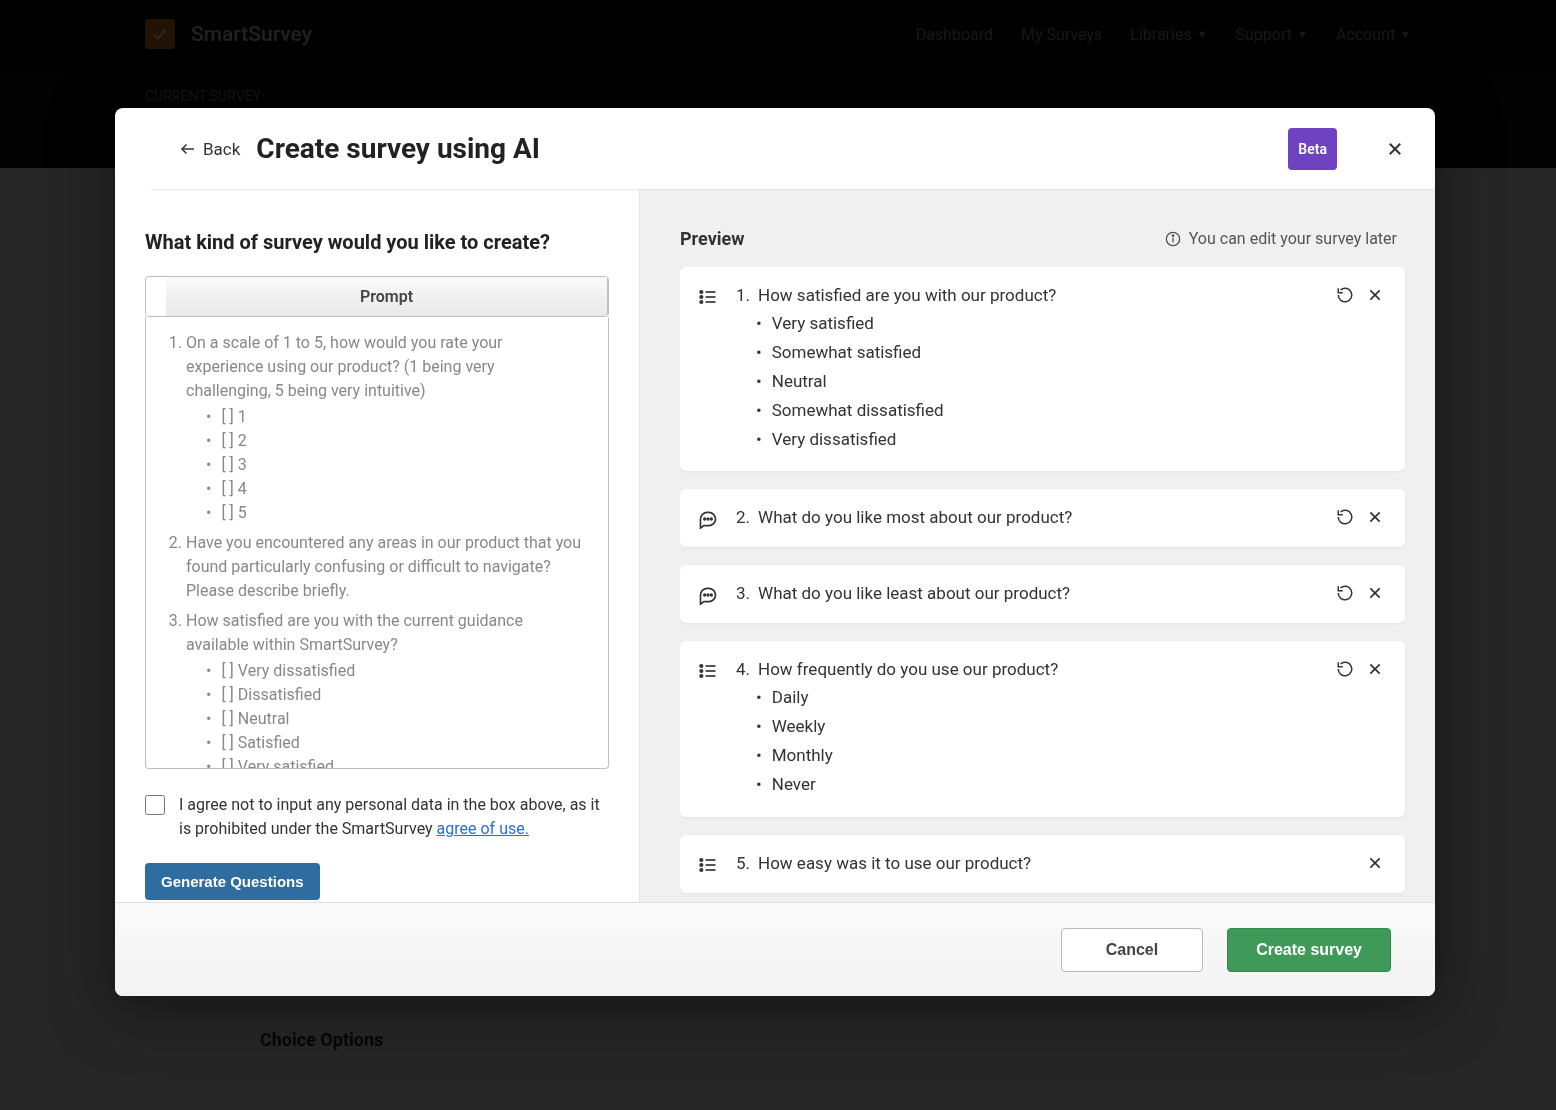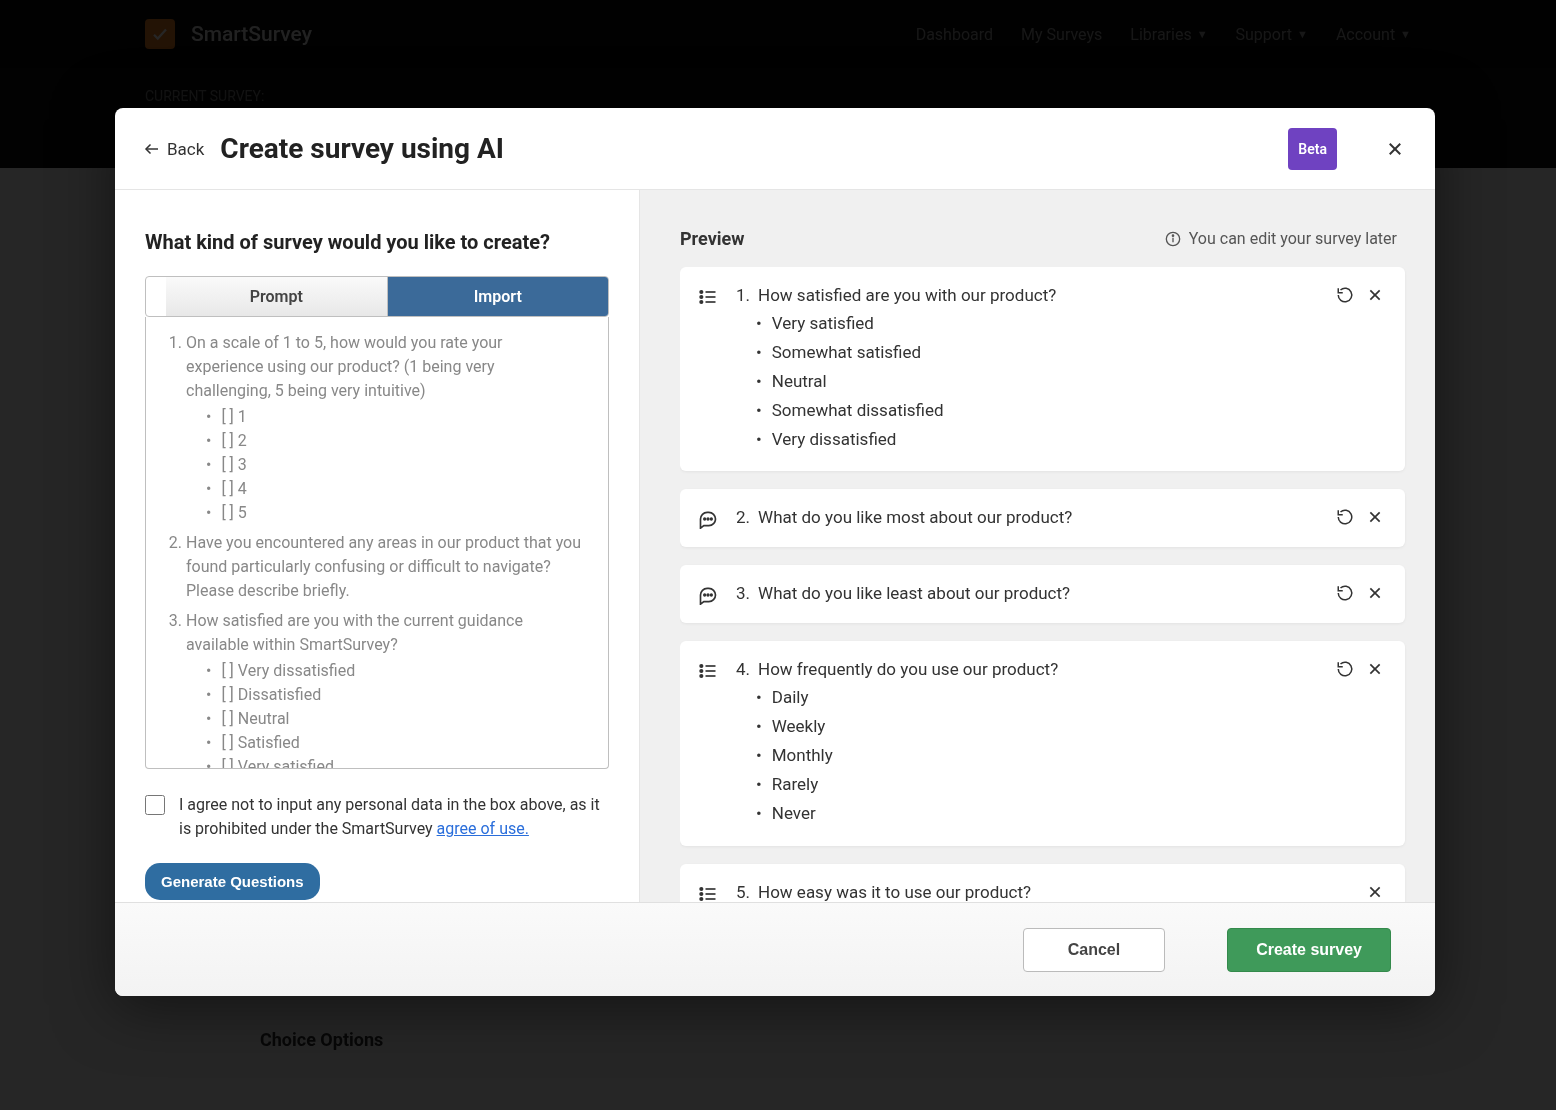"Back" .modal-header { margin-left: none -> 36px }
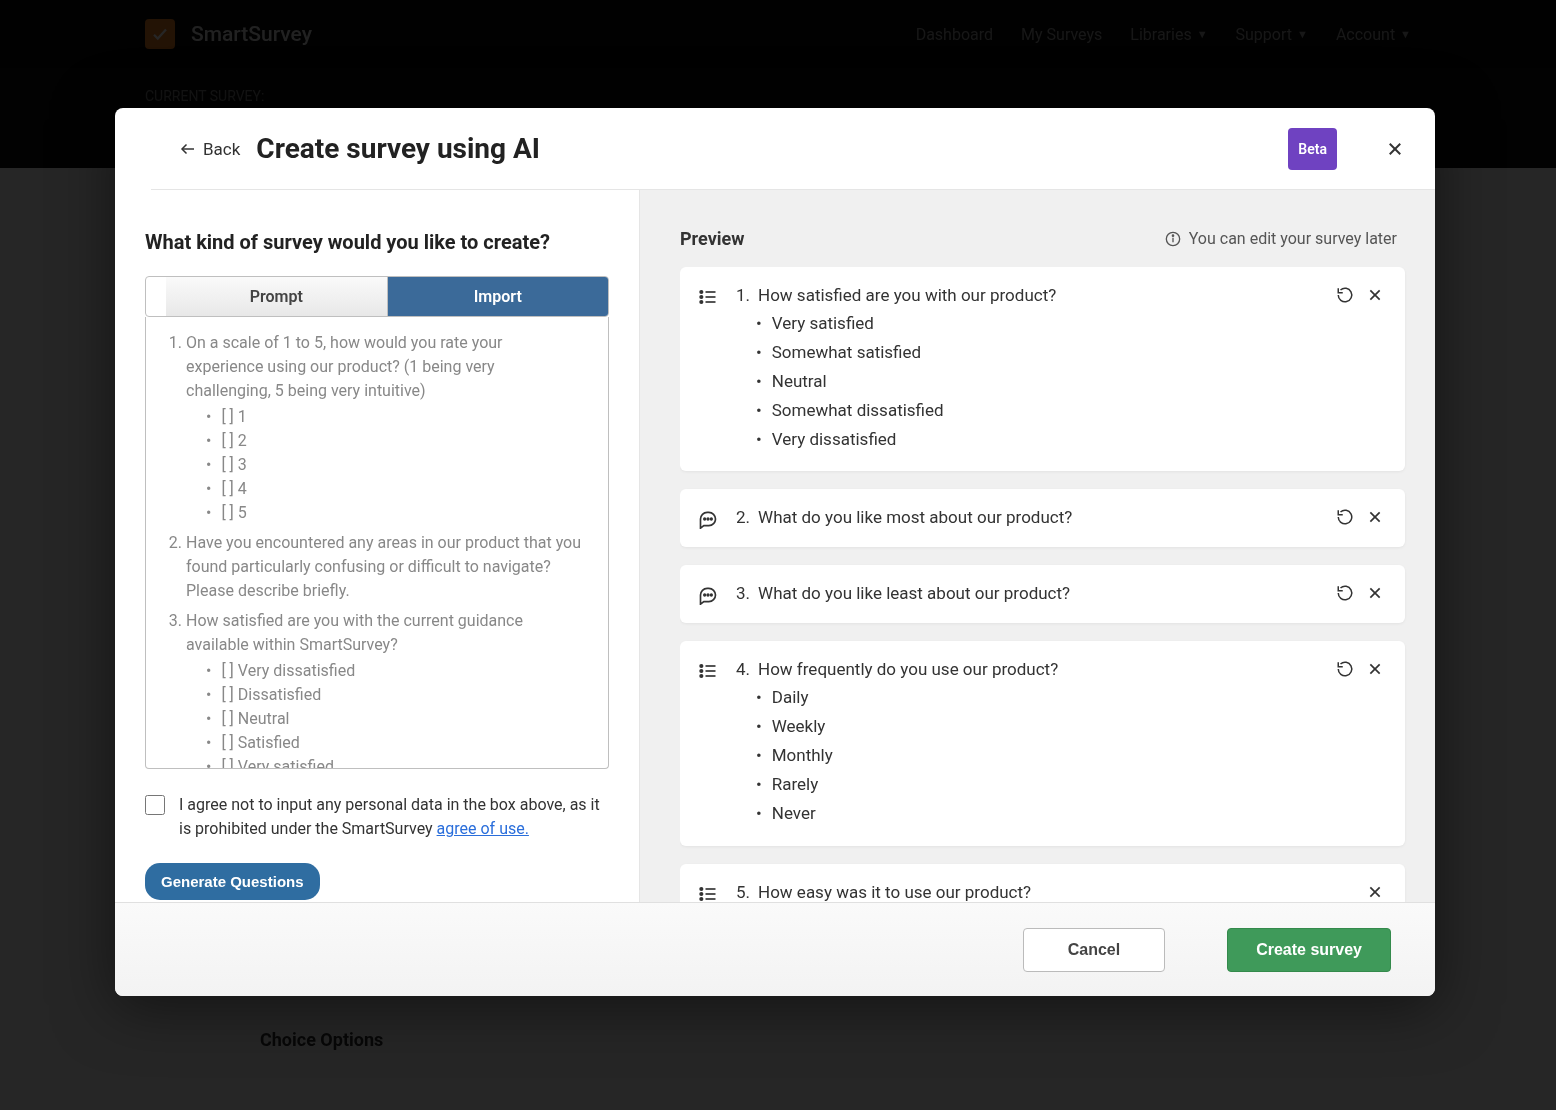"Import" div.tab { html: <div>Import</div> -> none }
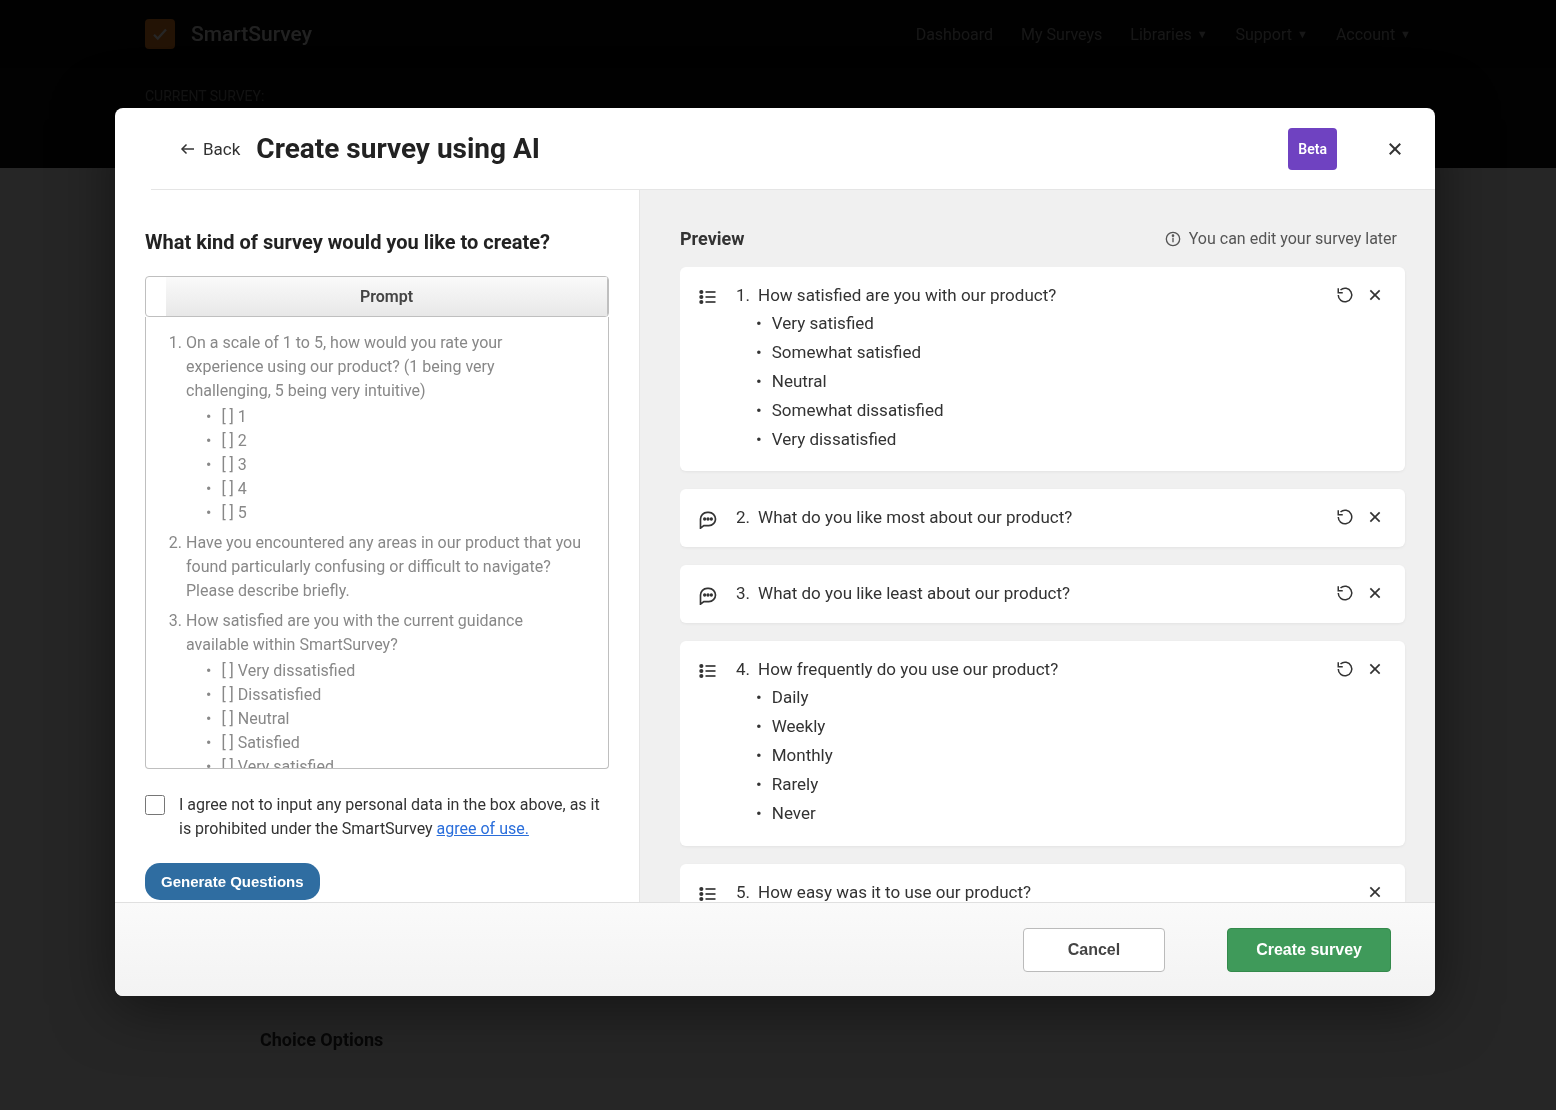"Rarely" li { html: <li>Rarely</li> -> none }
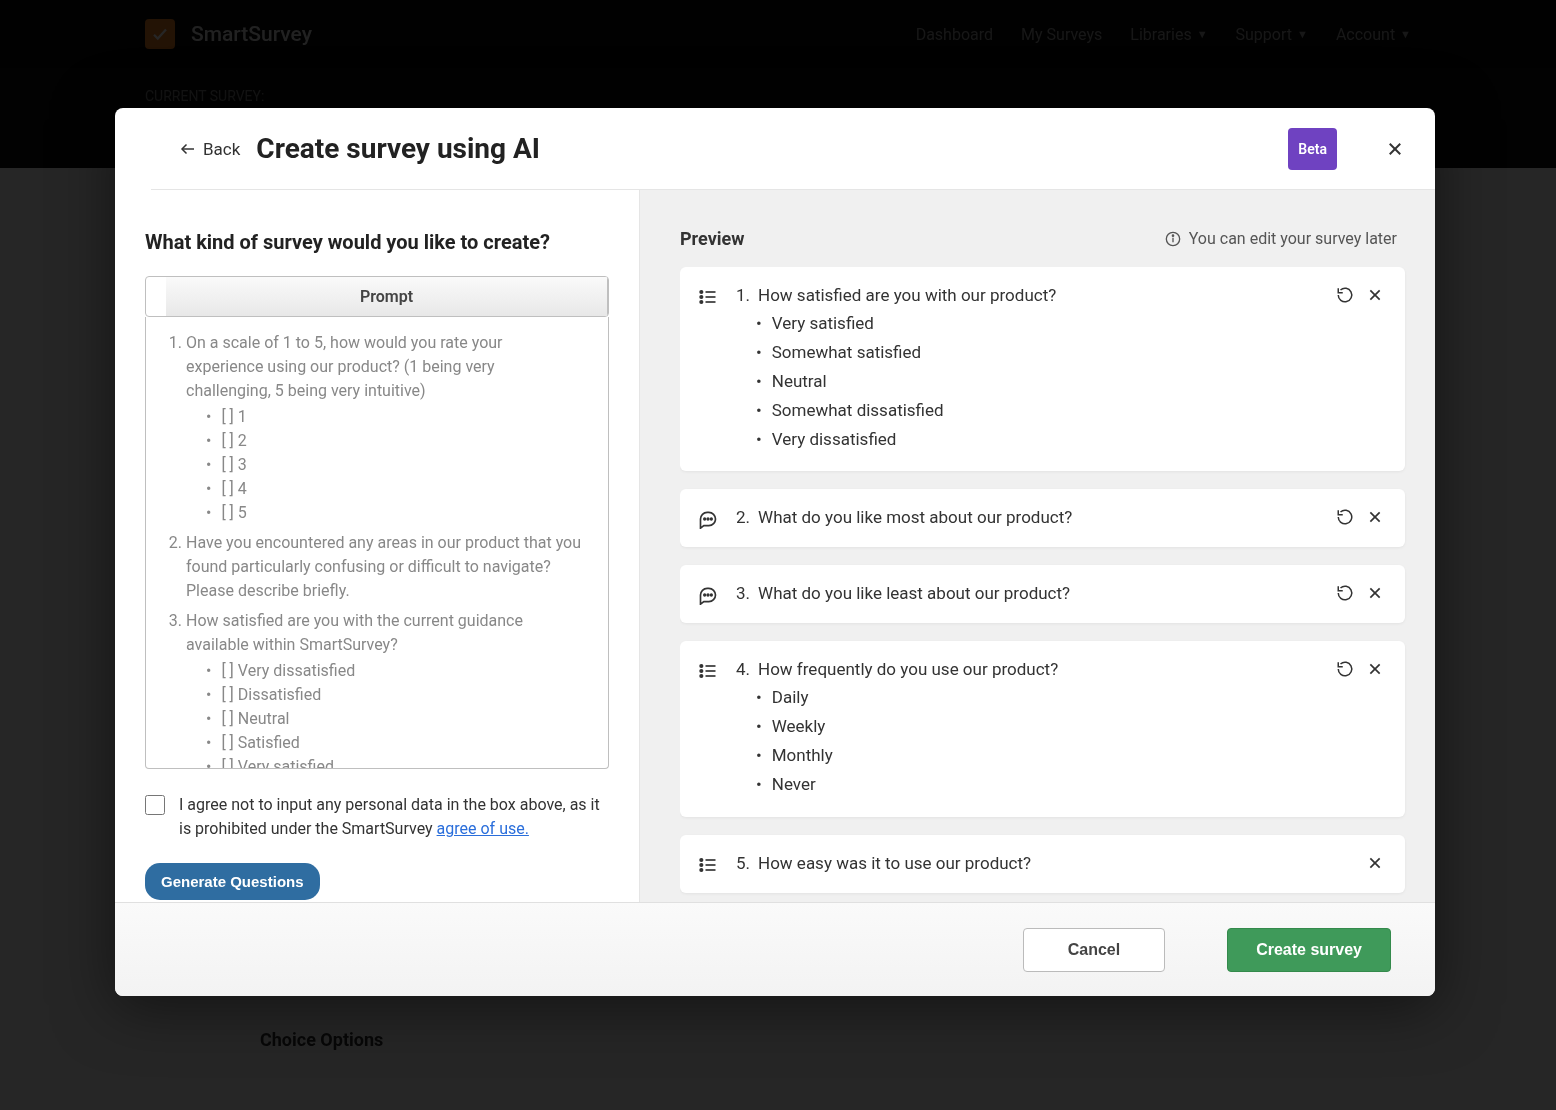"Generate Questions" .gen-btn { border-radius: 15px -> 4px }
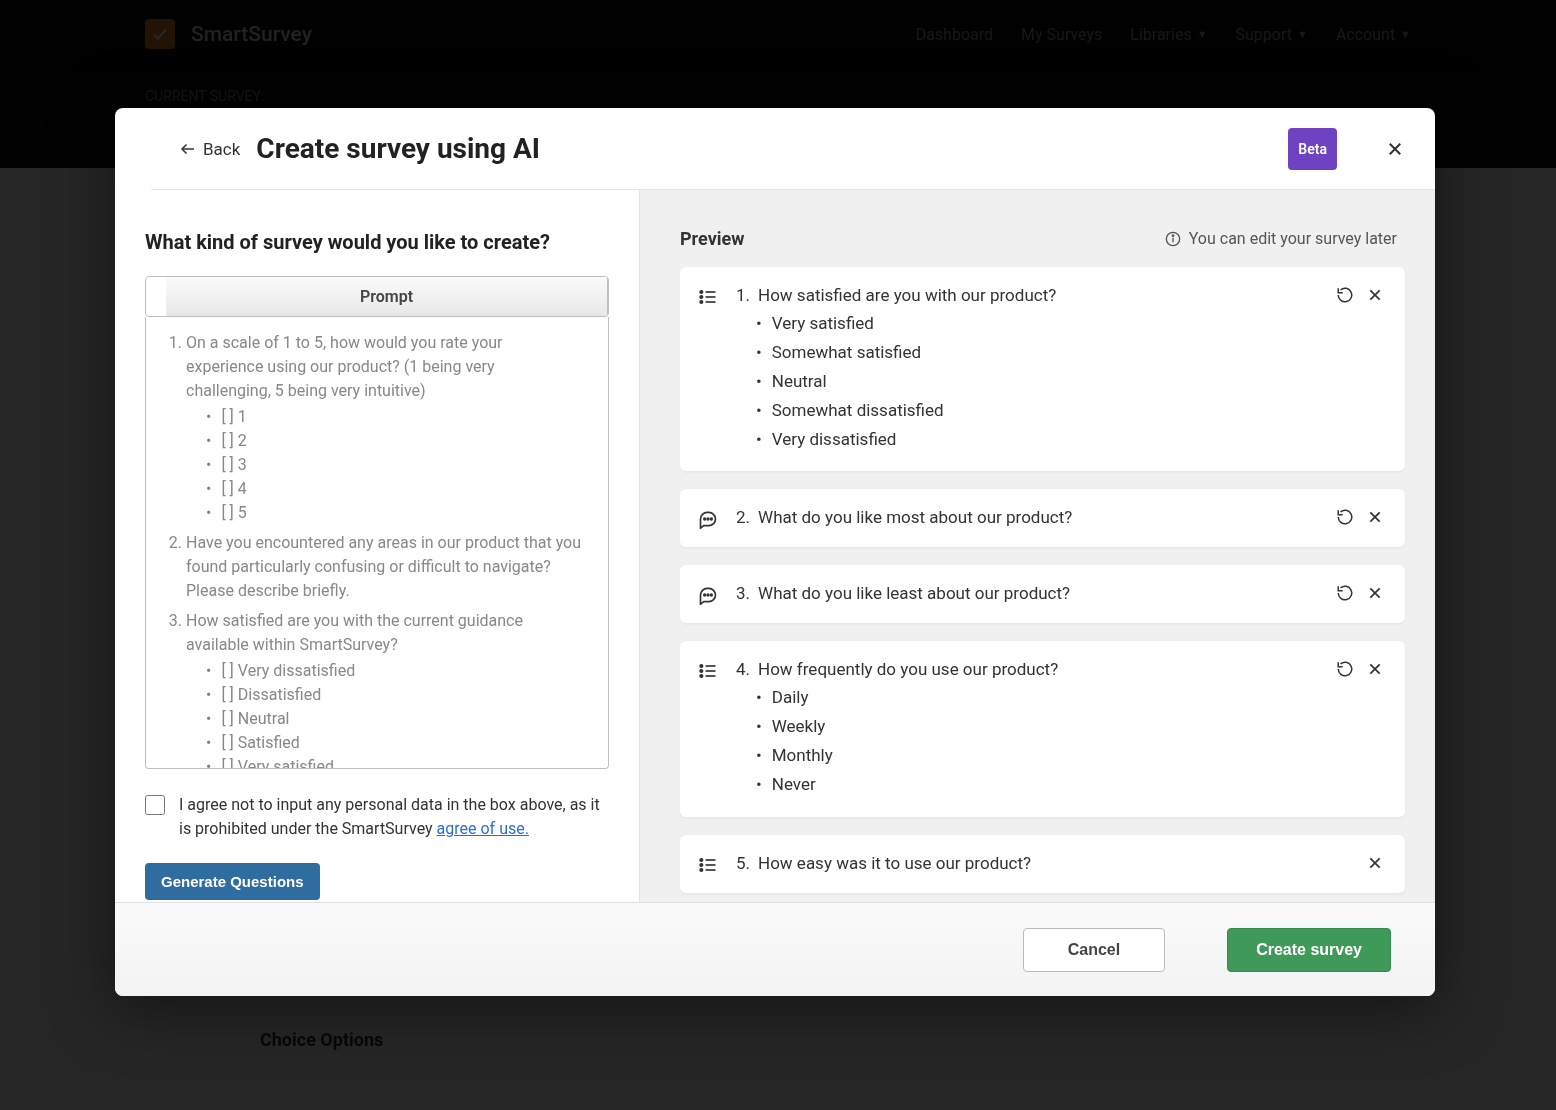"Create survey" .btn-create { margin-left: 38px -> none }
